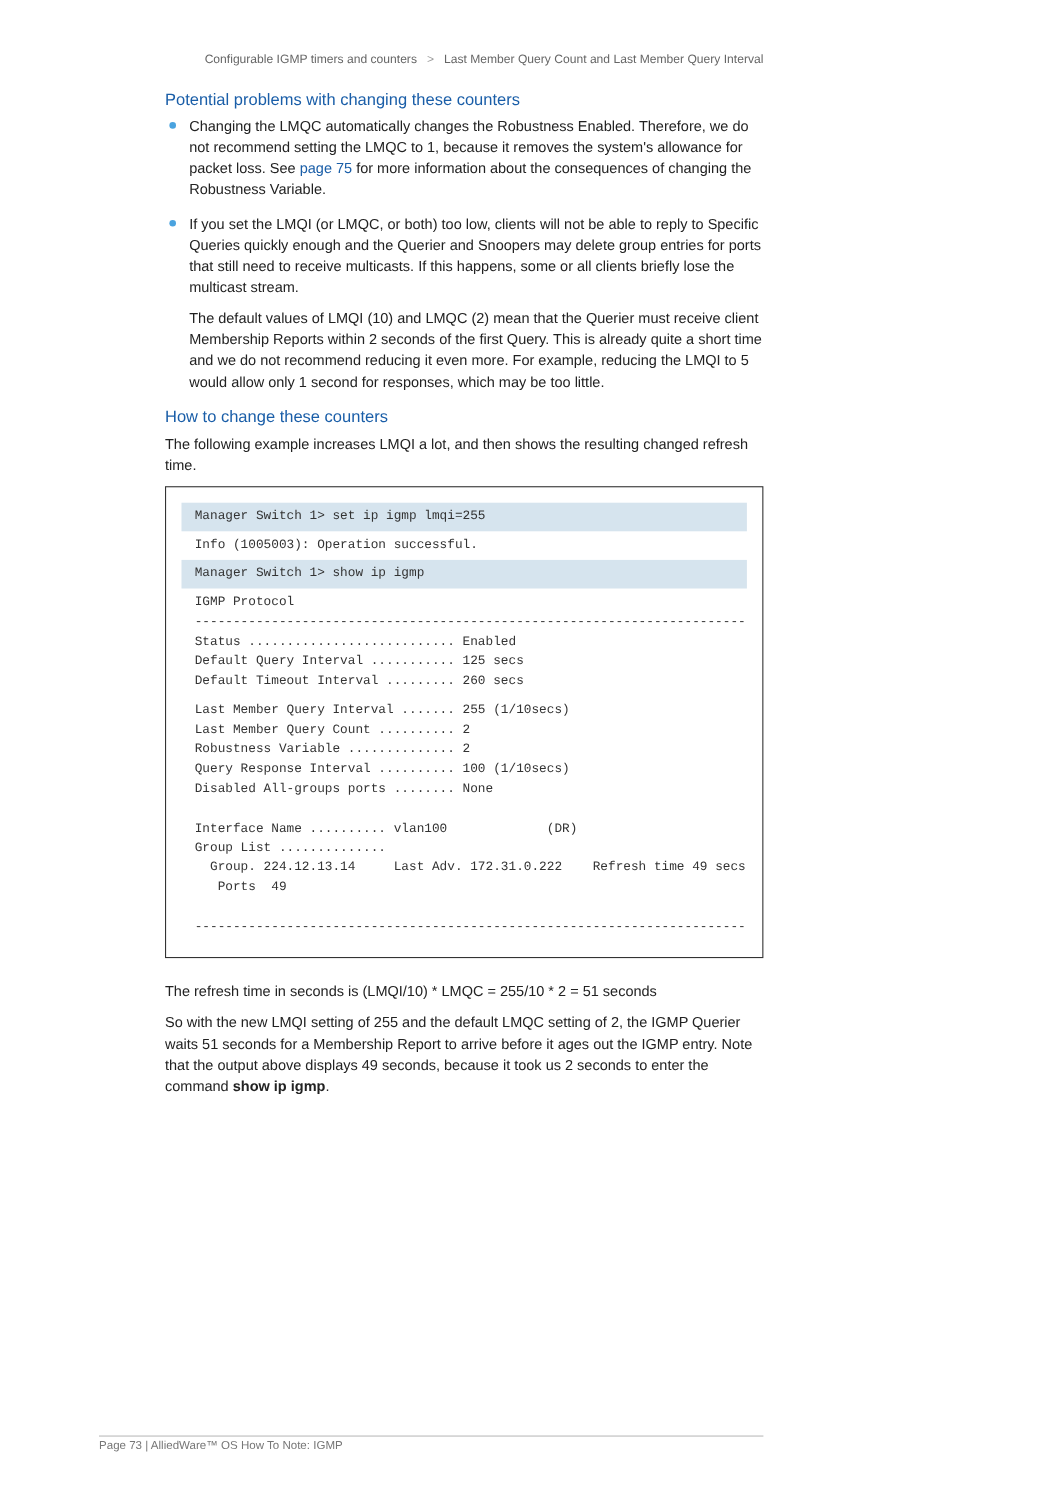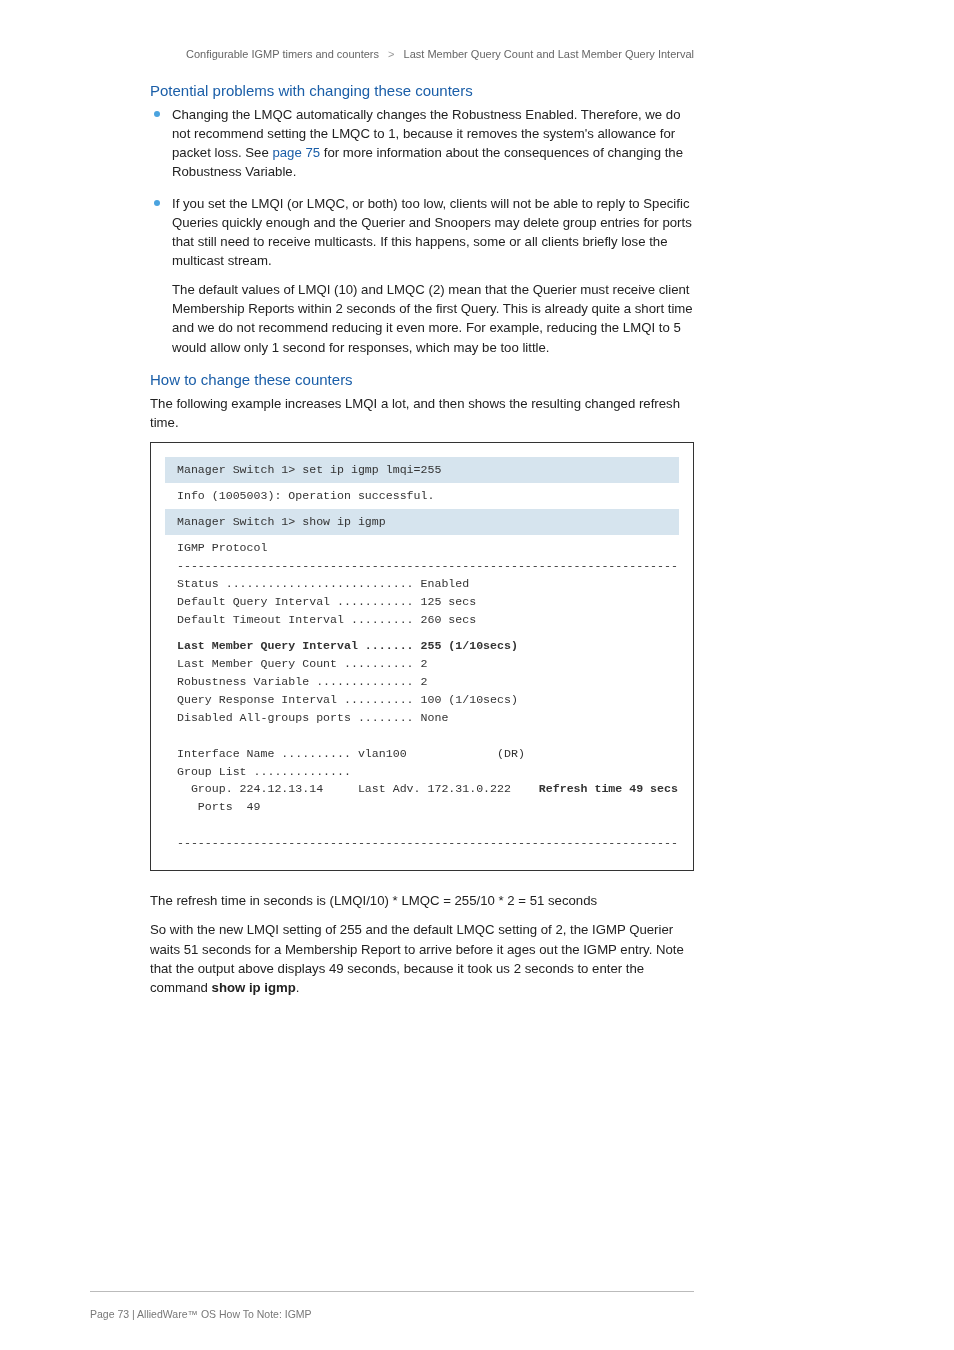"Last Member Query Interval ......." .codebox pre .bold { font-weight: 700 -> 400 }
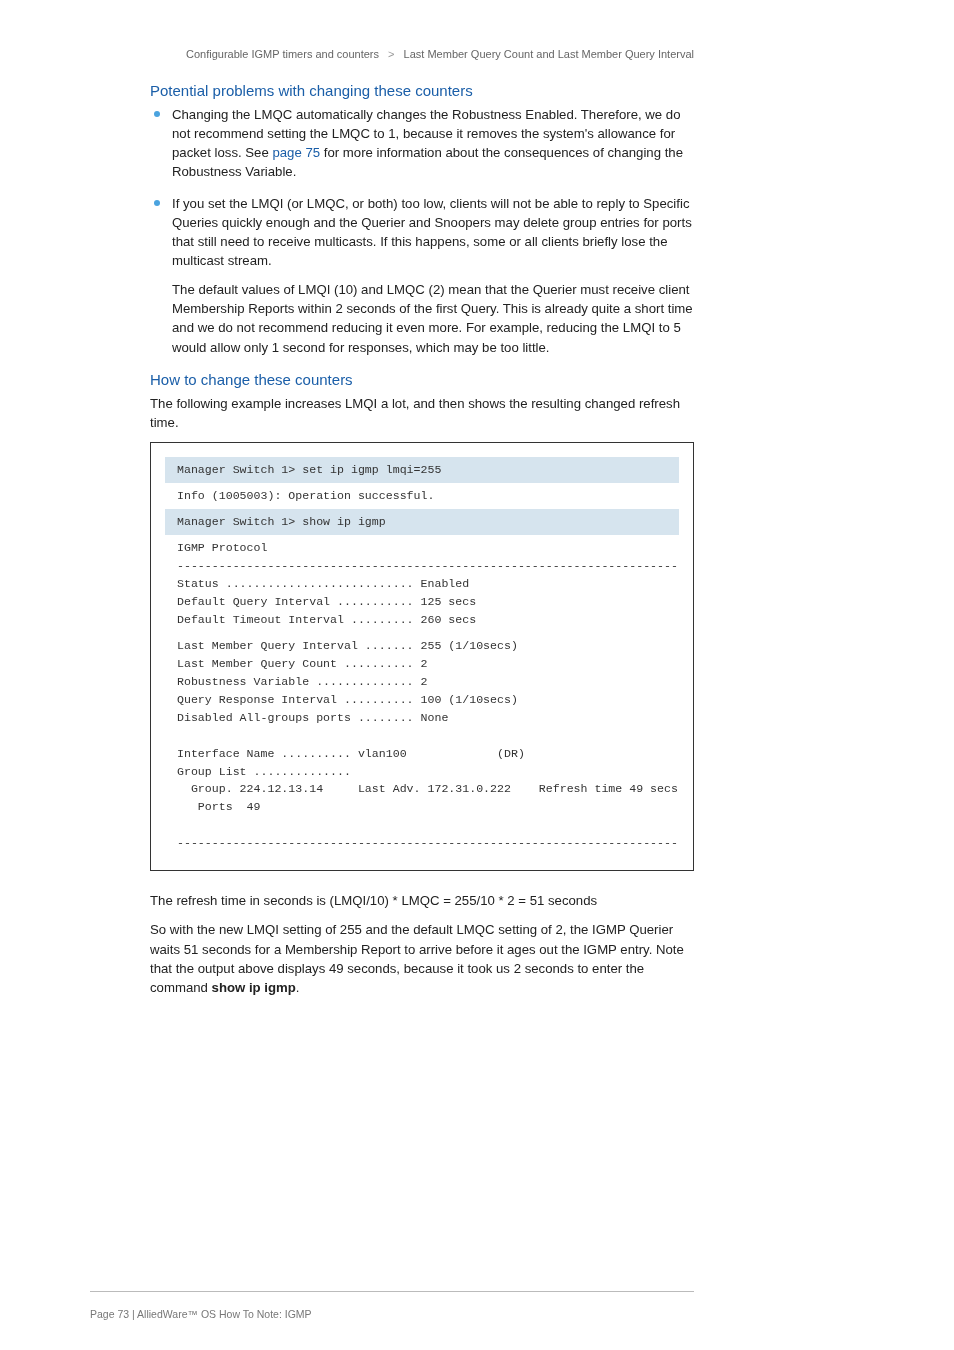"Page 73 | AlliedWare™ OS" .footer { padding-top: 16px -> 2px }
